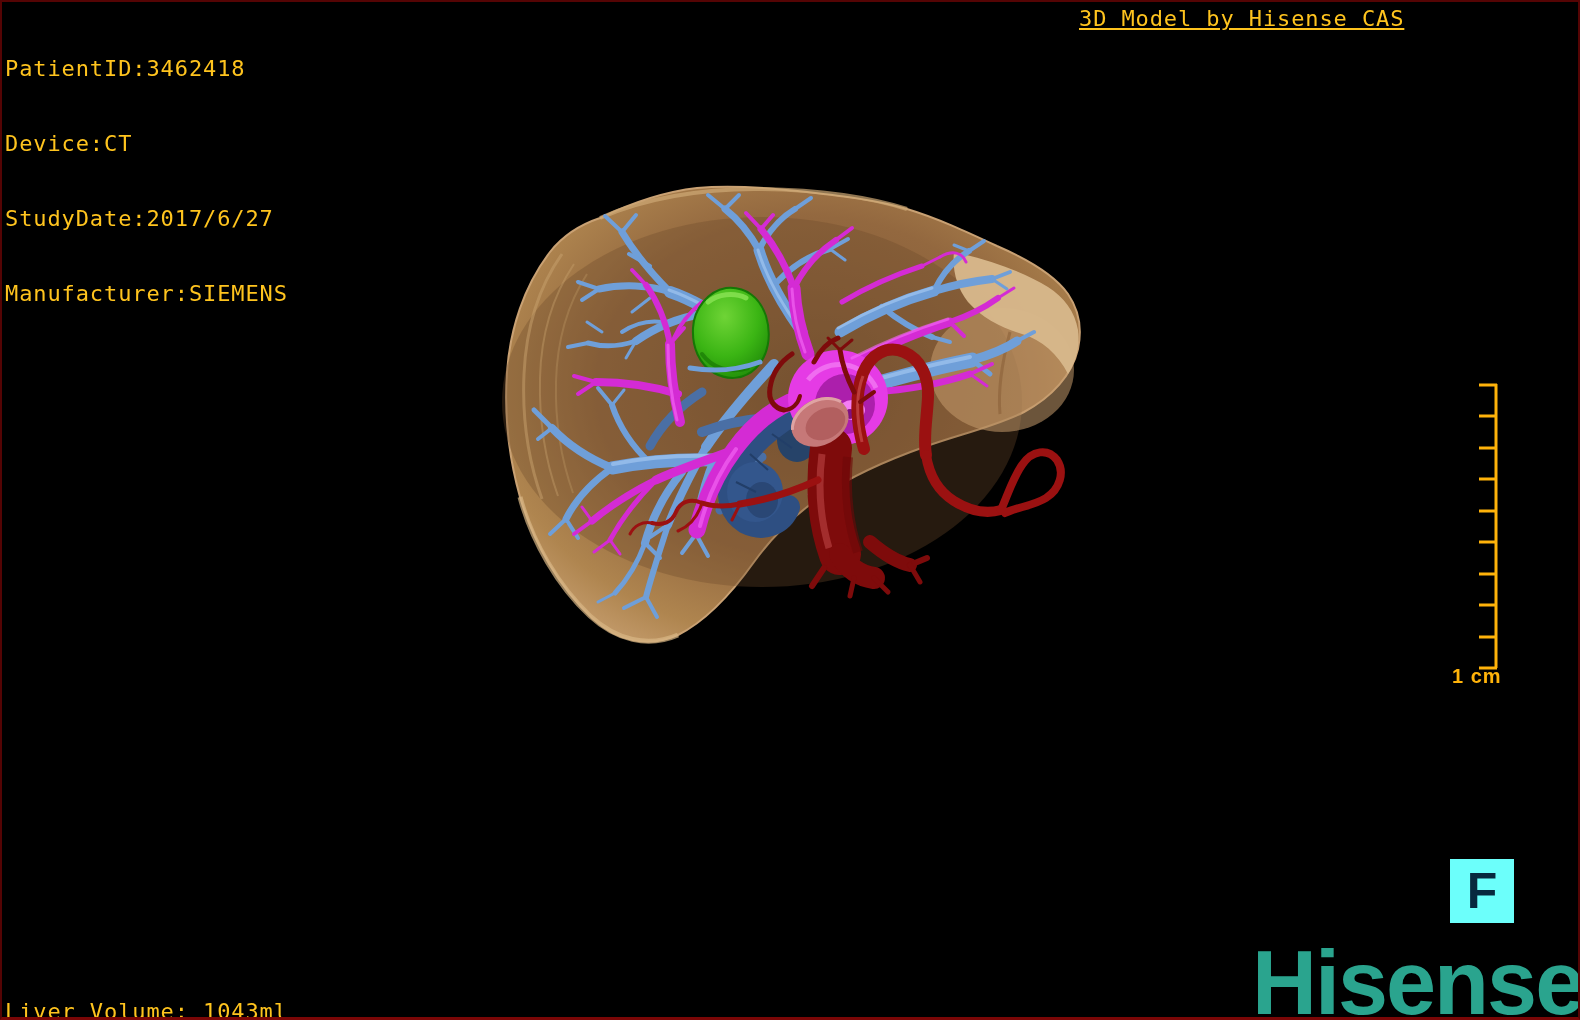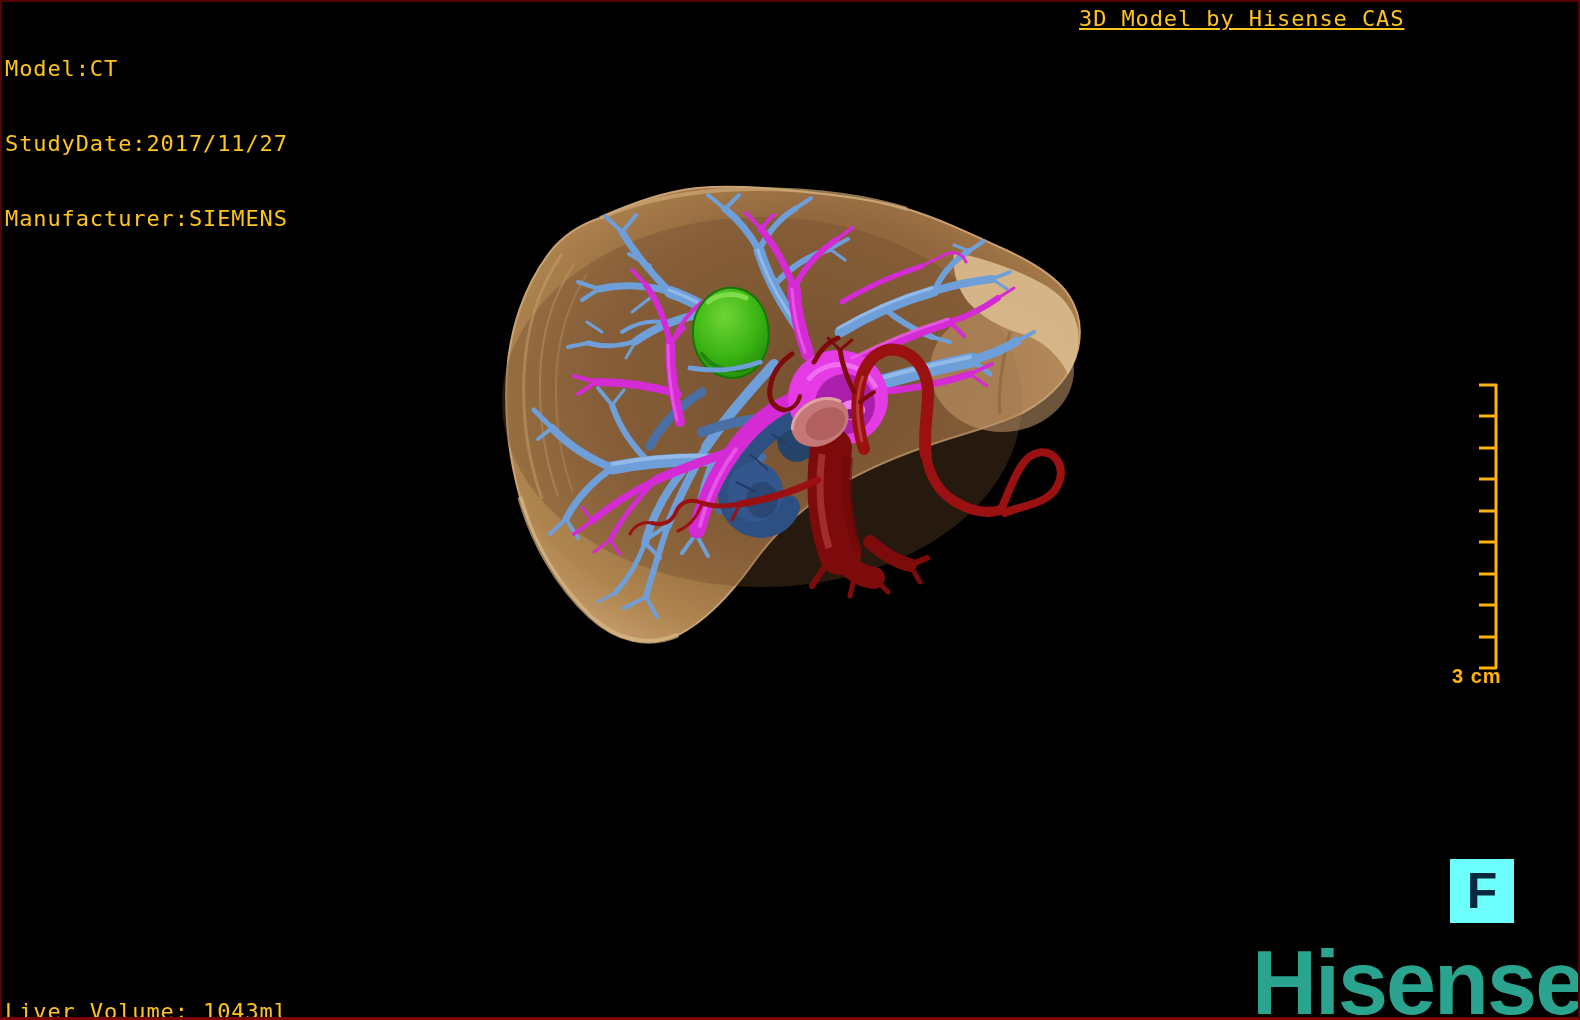"PatientID:3462418" div { html: none -> <div>PatientID:3462418</div> }
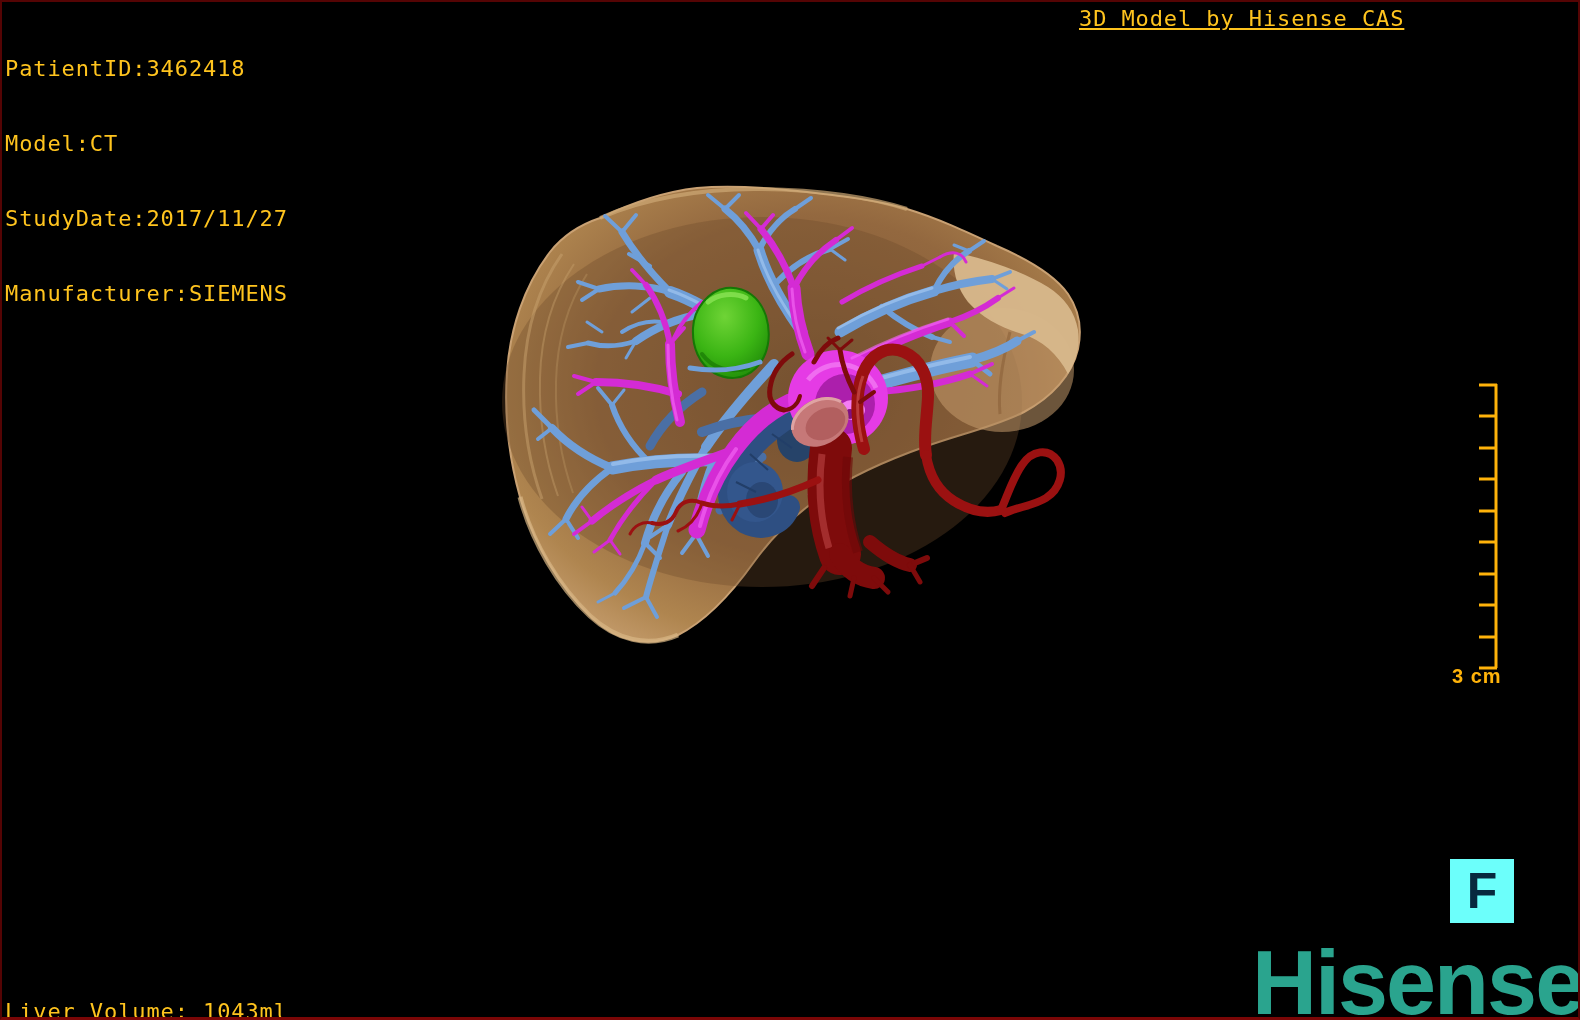"Model:CT" div { text: Model:CT -> Device:CT }
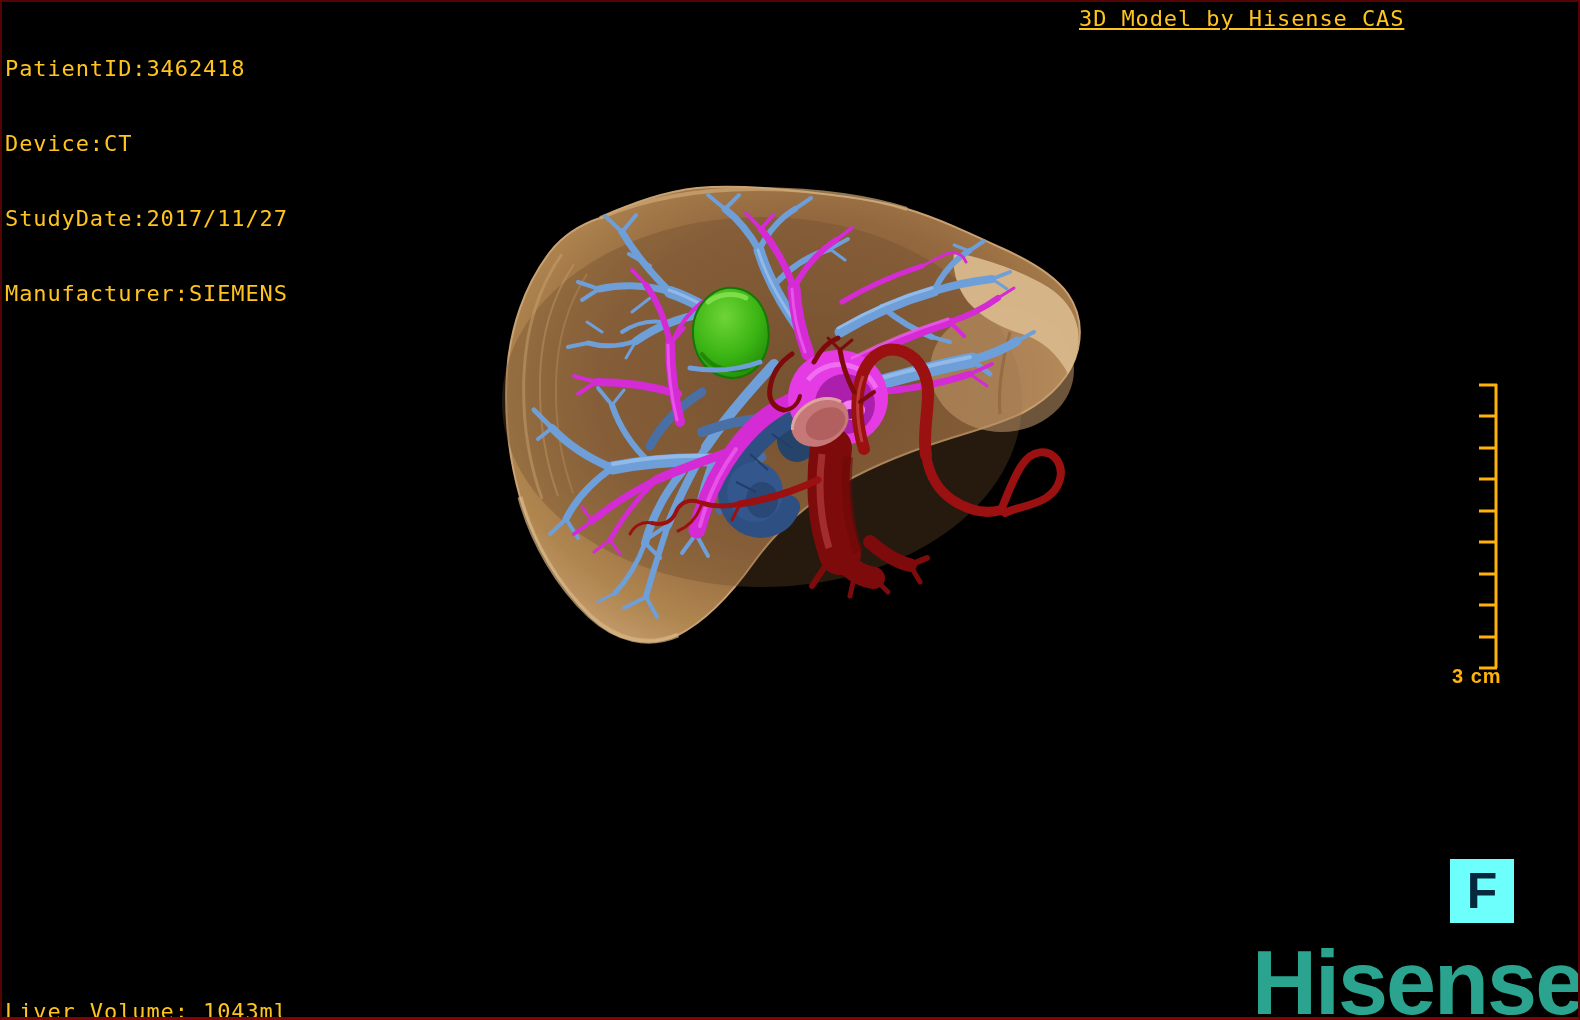"StudyDate:2017/11/27" div { text: StudyDate:2017/11/27 -> StudyDate:2017/6/27 }
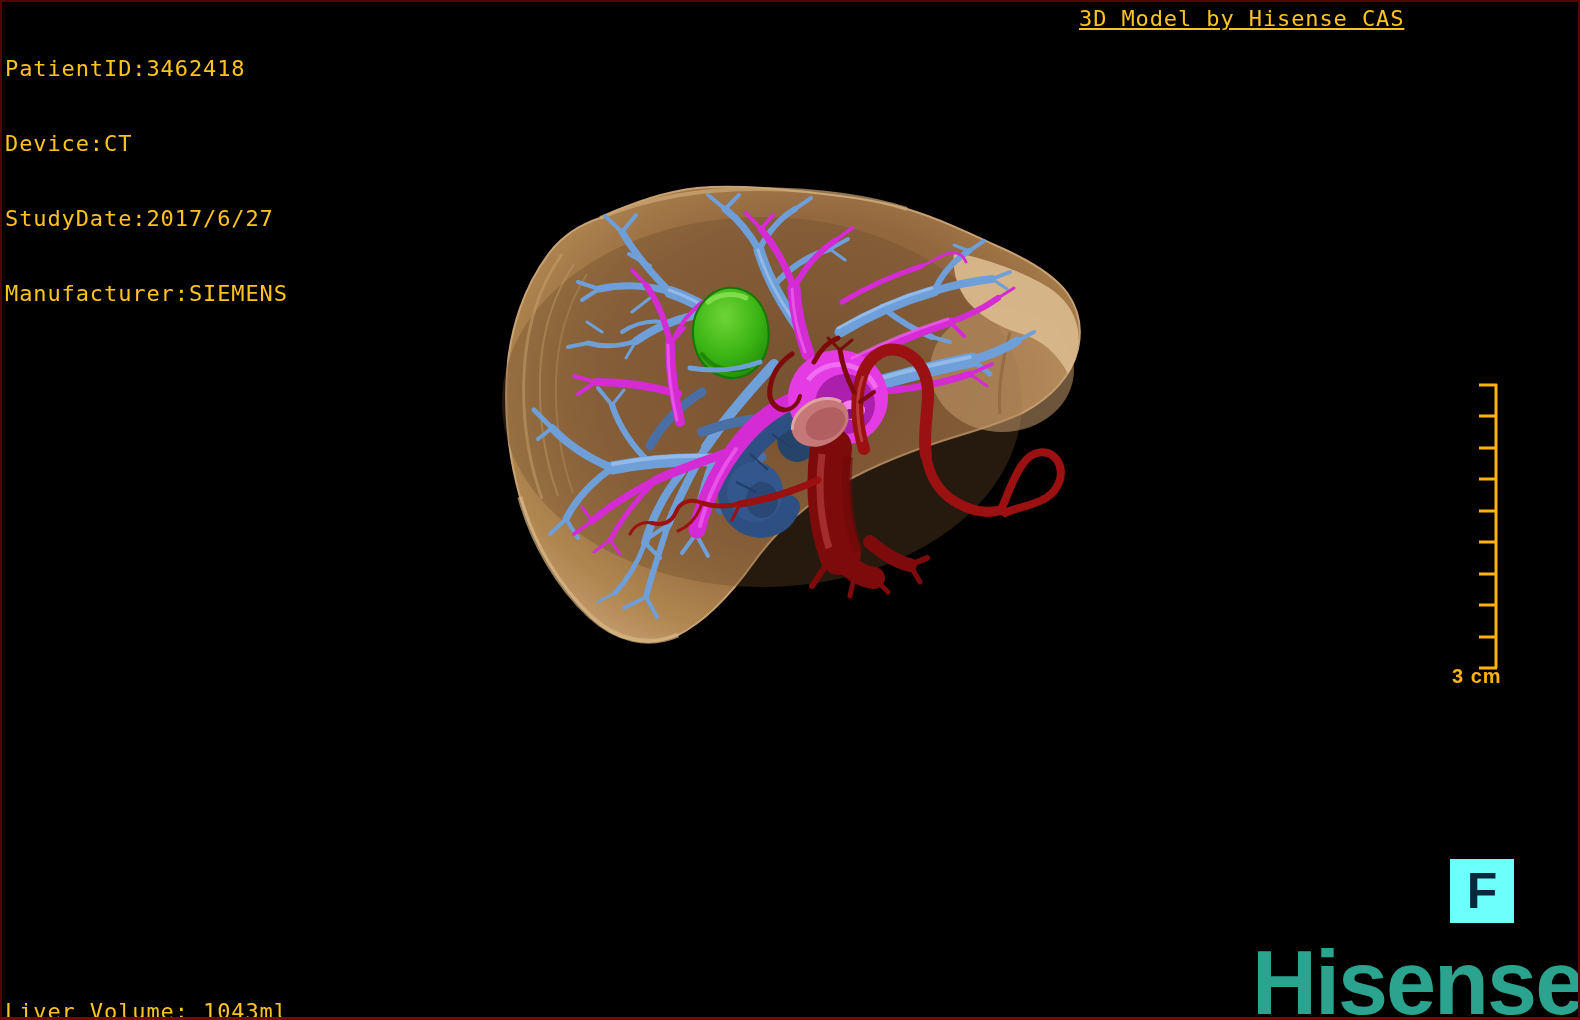"3 cm" div { text: 3 -> 1 }
